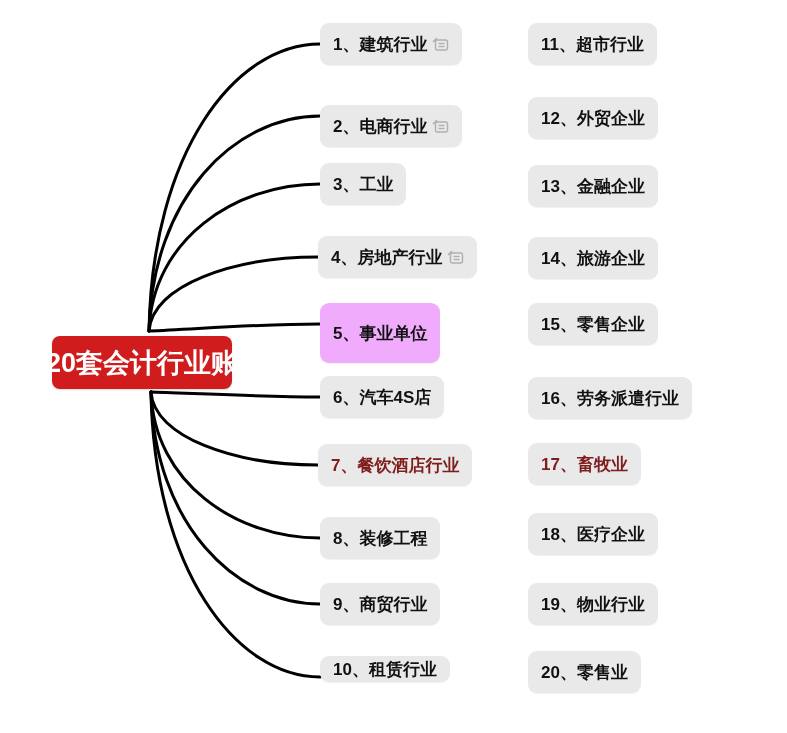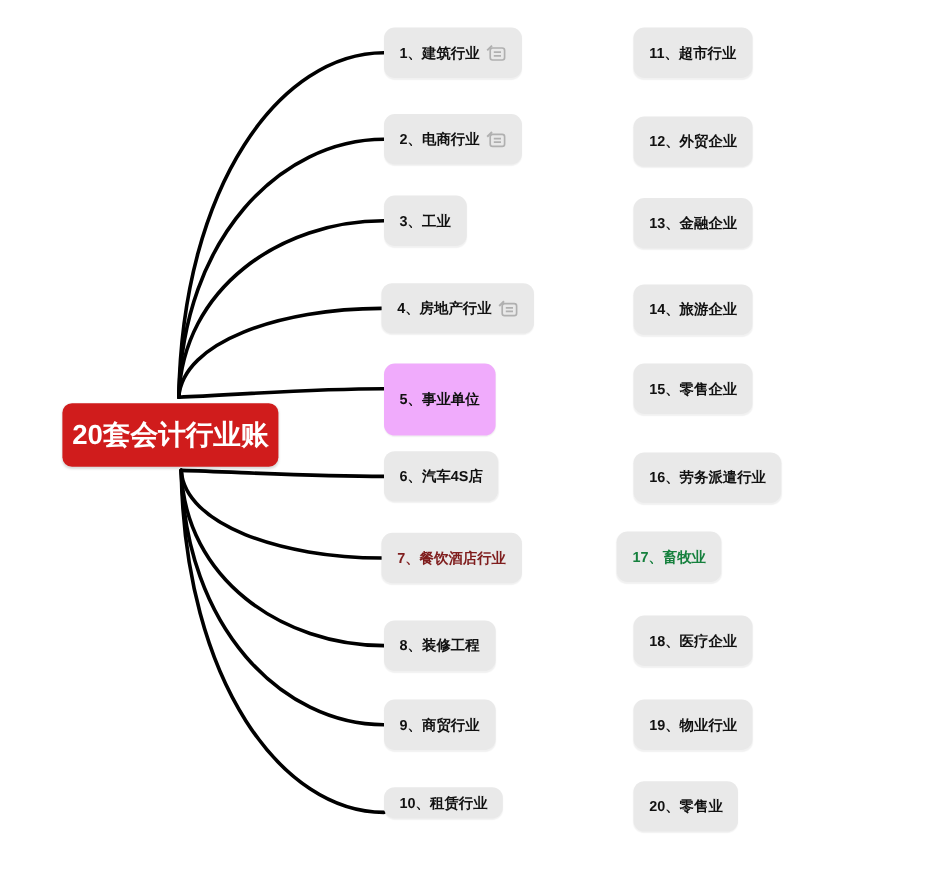"1、建筑行业" .topic { font-size: 12px -> 17px }
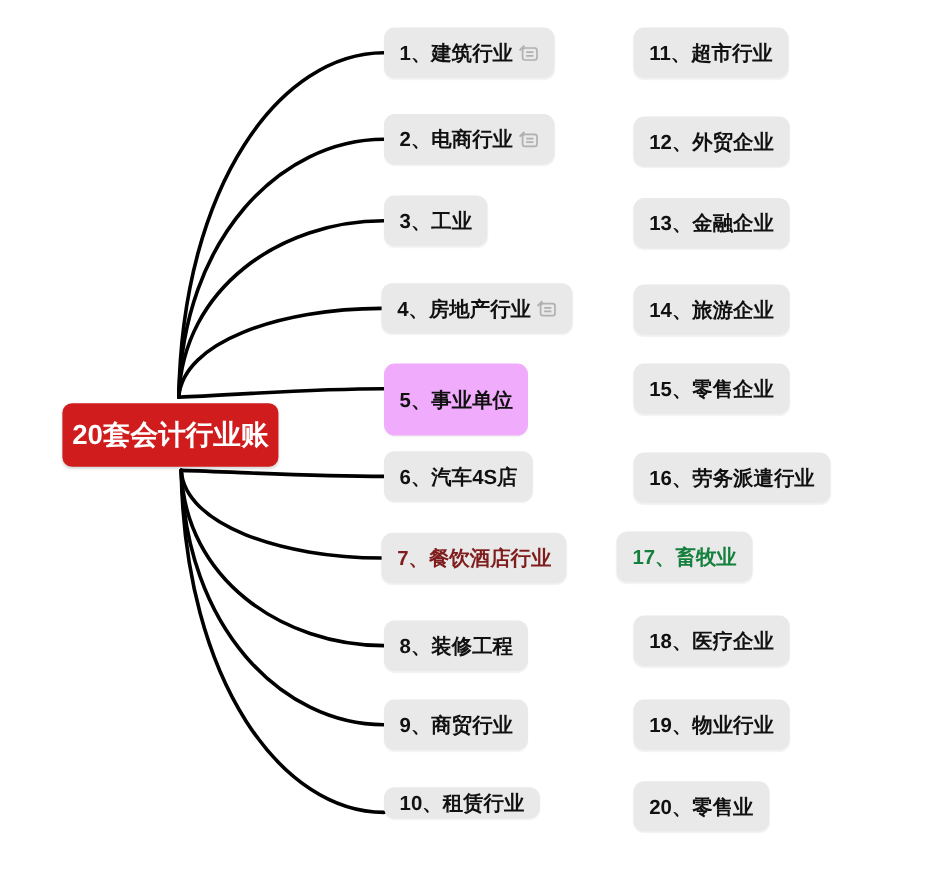"2、电商行业" div.topic { top: 95px -> 105px }
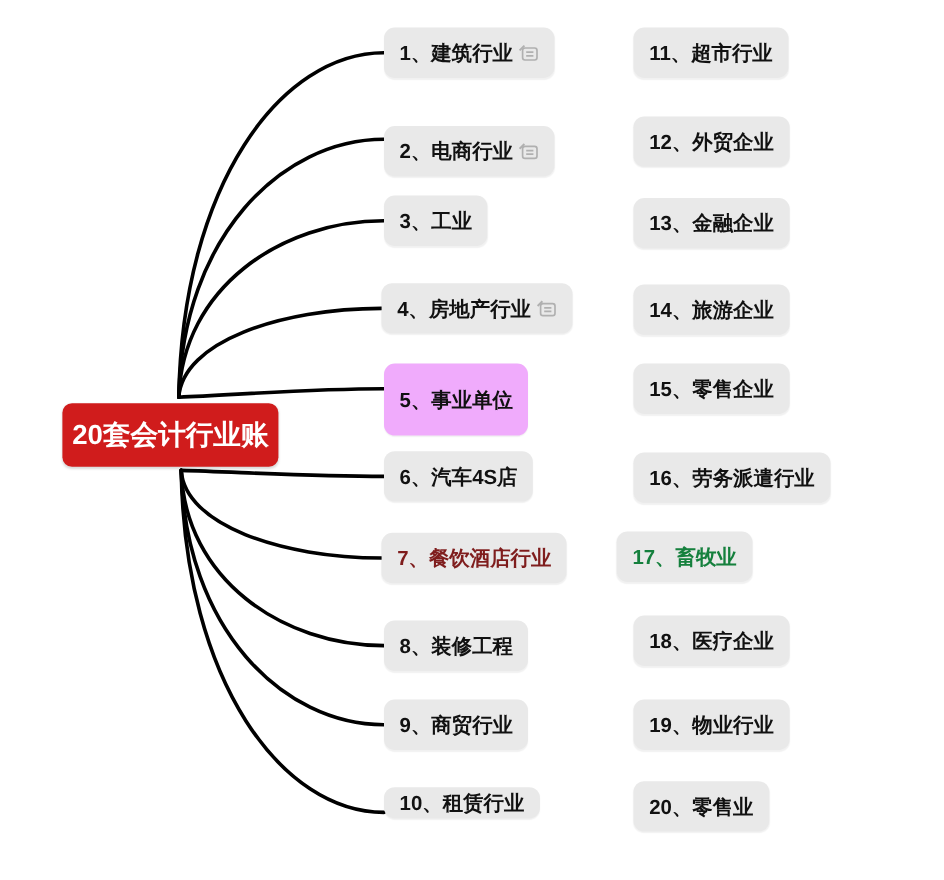"20套会计行业账" .root-node { font-size: 23px -> 27px }
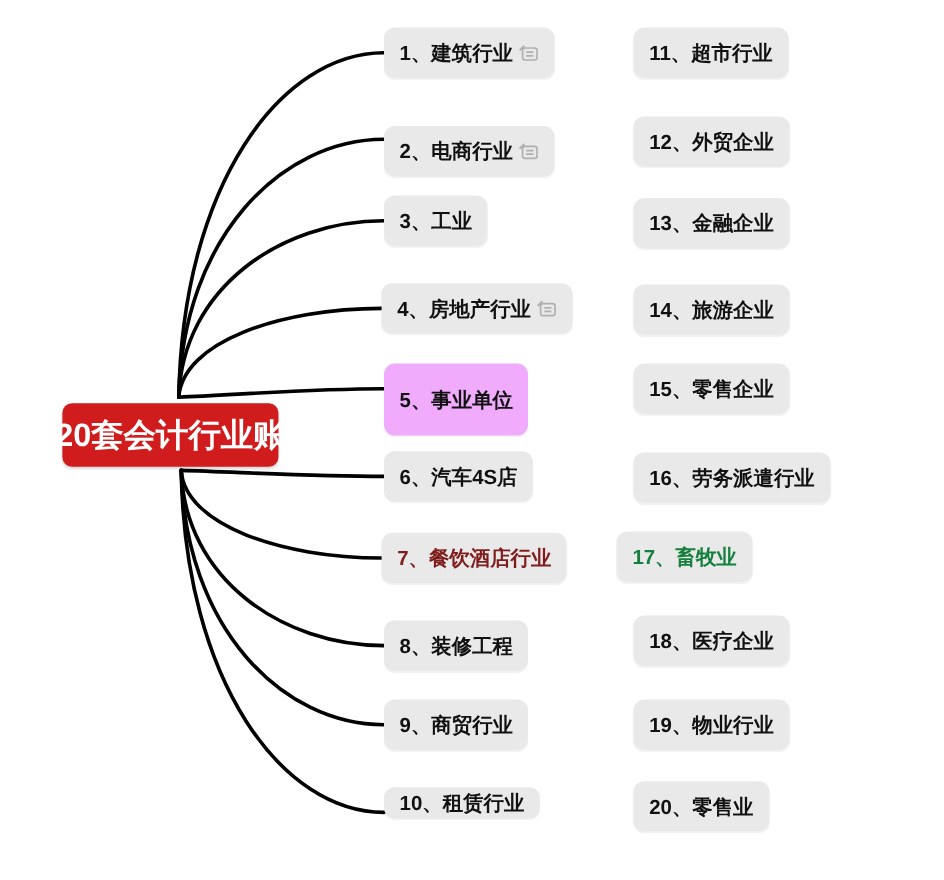"17、畜牧业" div.topic { color: #15803d -> #7f1d1d; left: 514px -> 528px }
